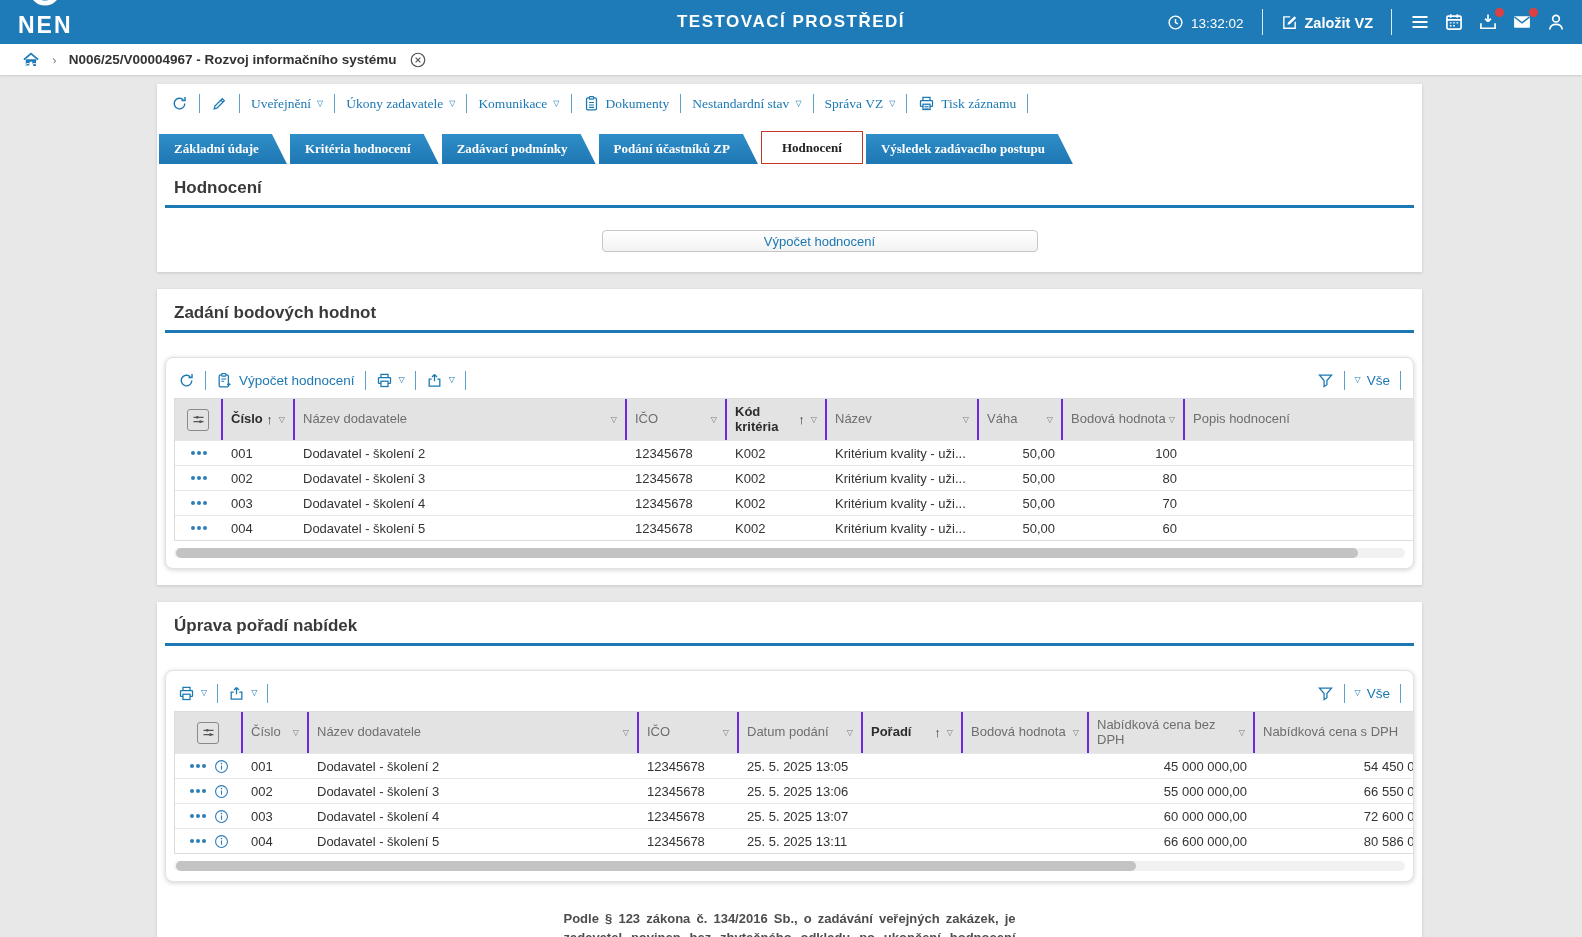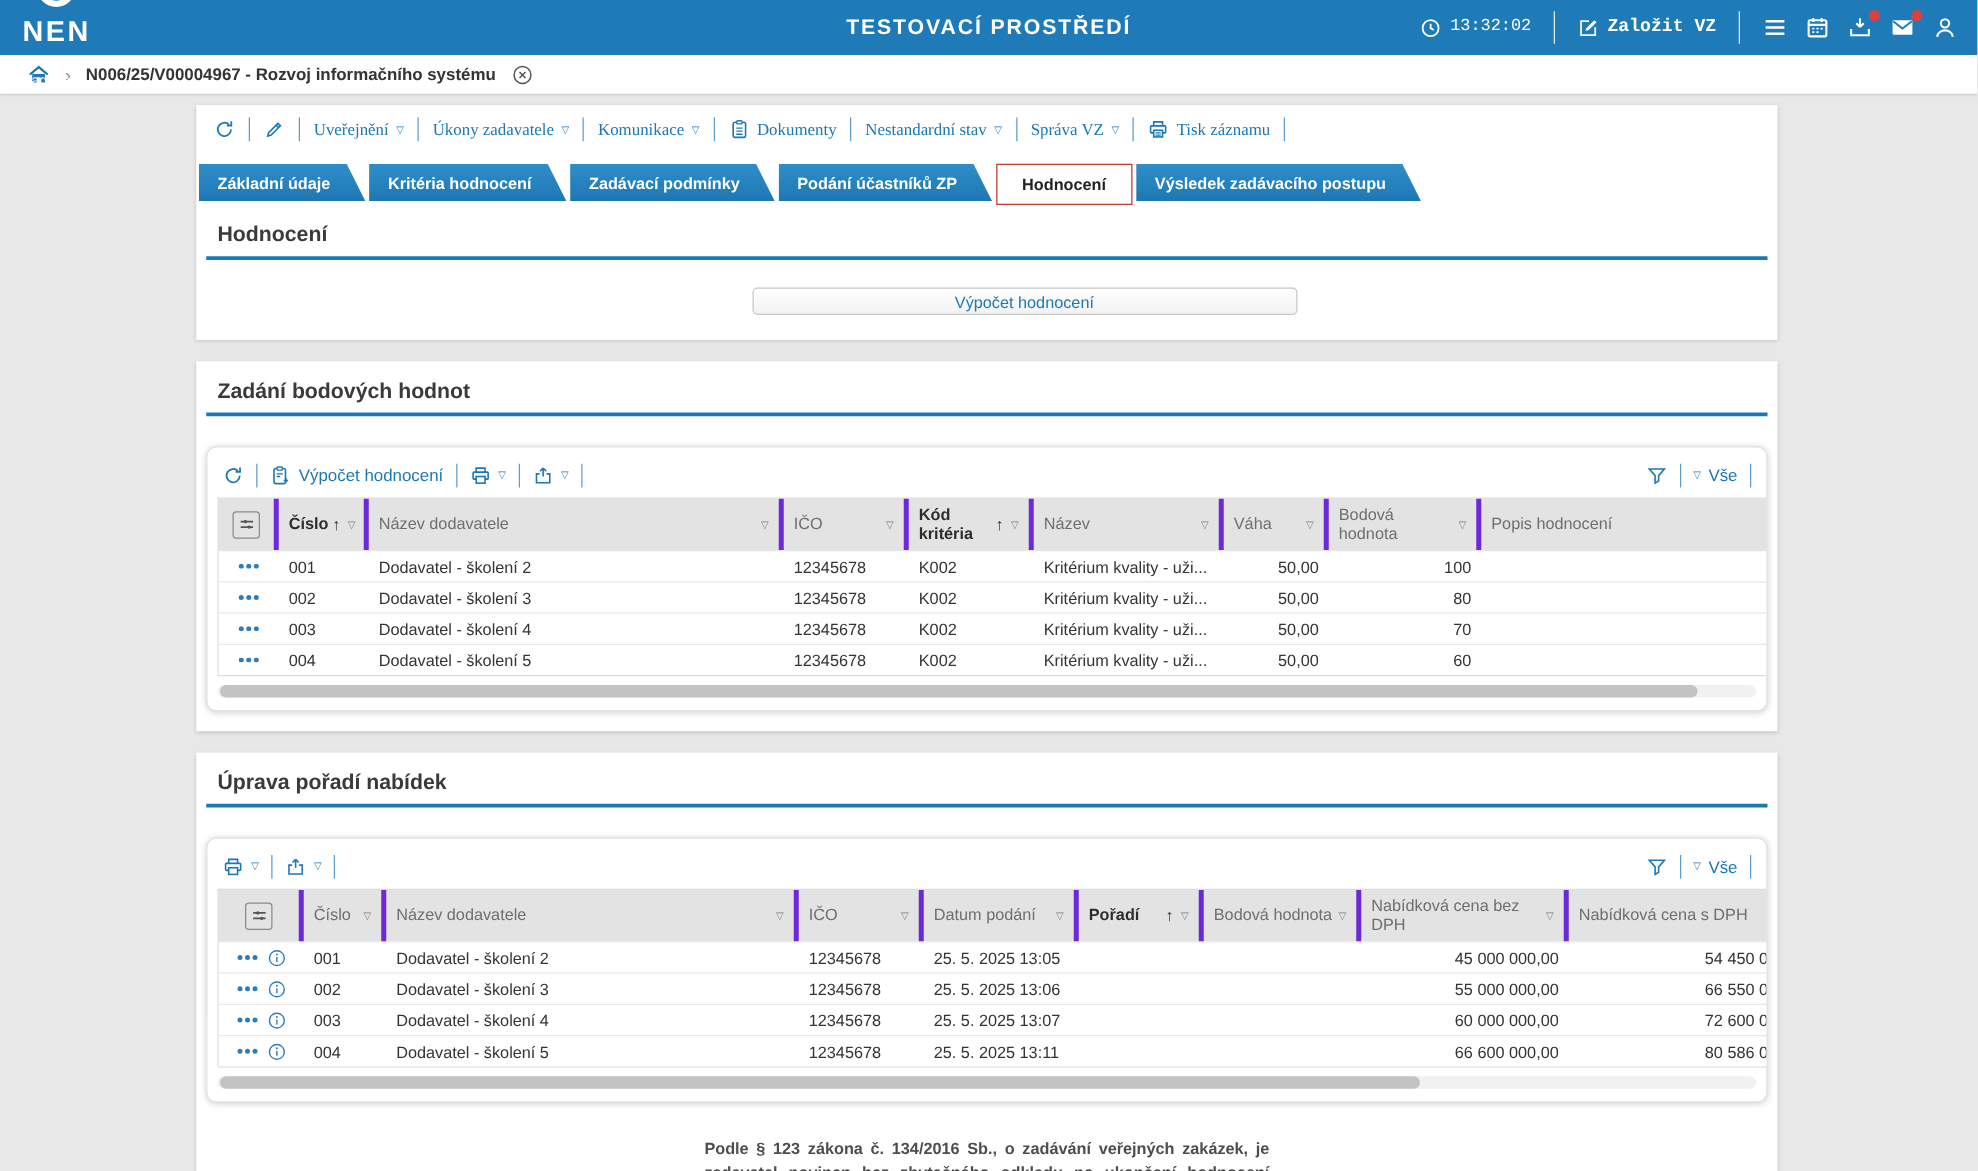"13:32:02" .hdr-item { align-items: flex-start -> flex-end; font-family: Liberation Mono, monospace -> none }
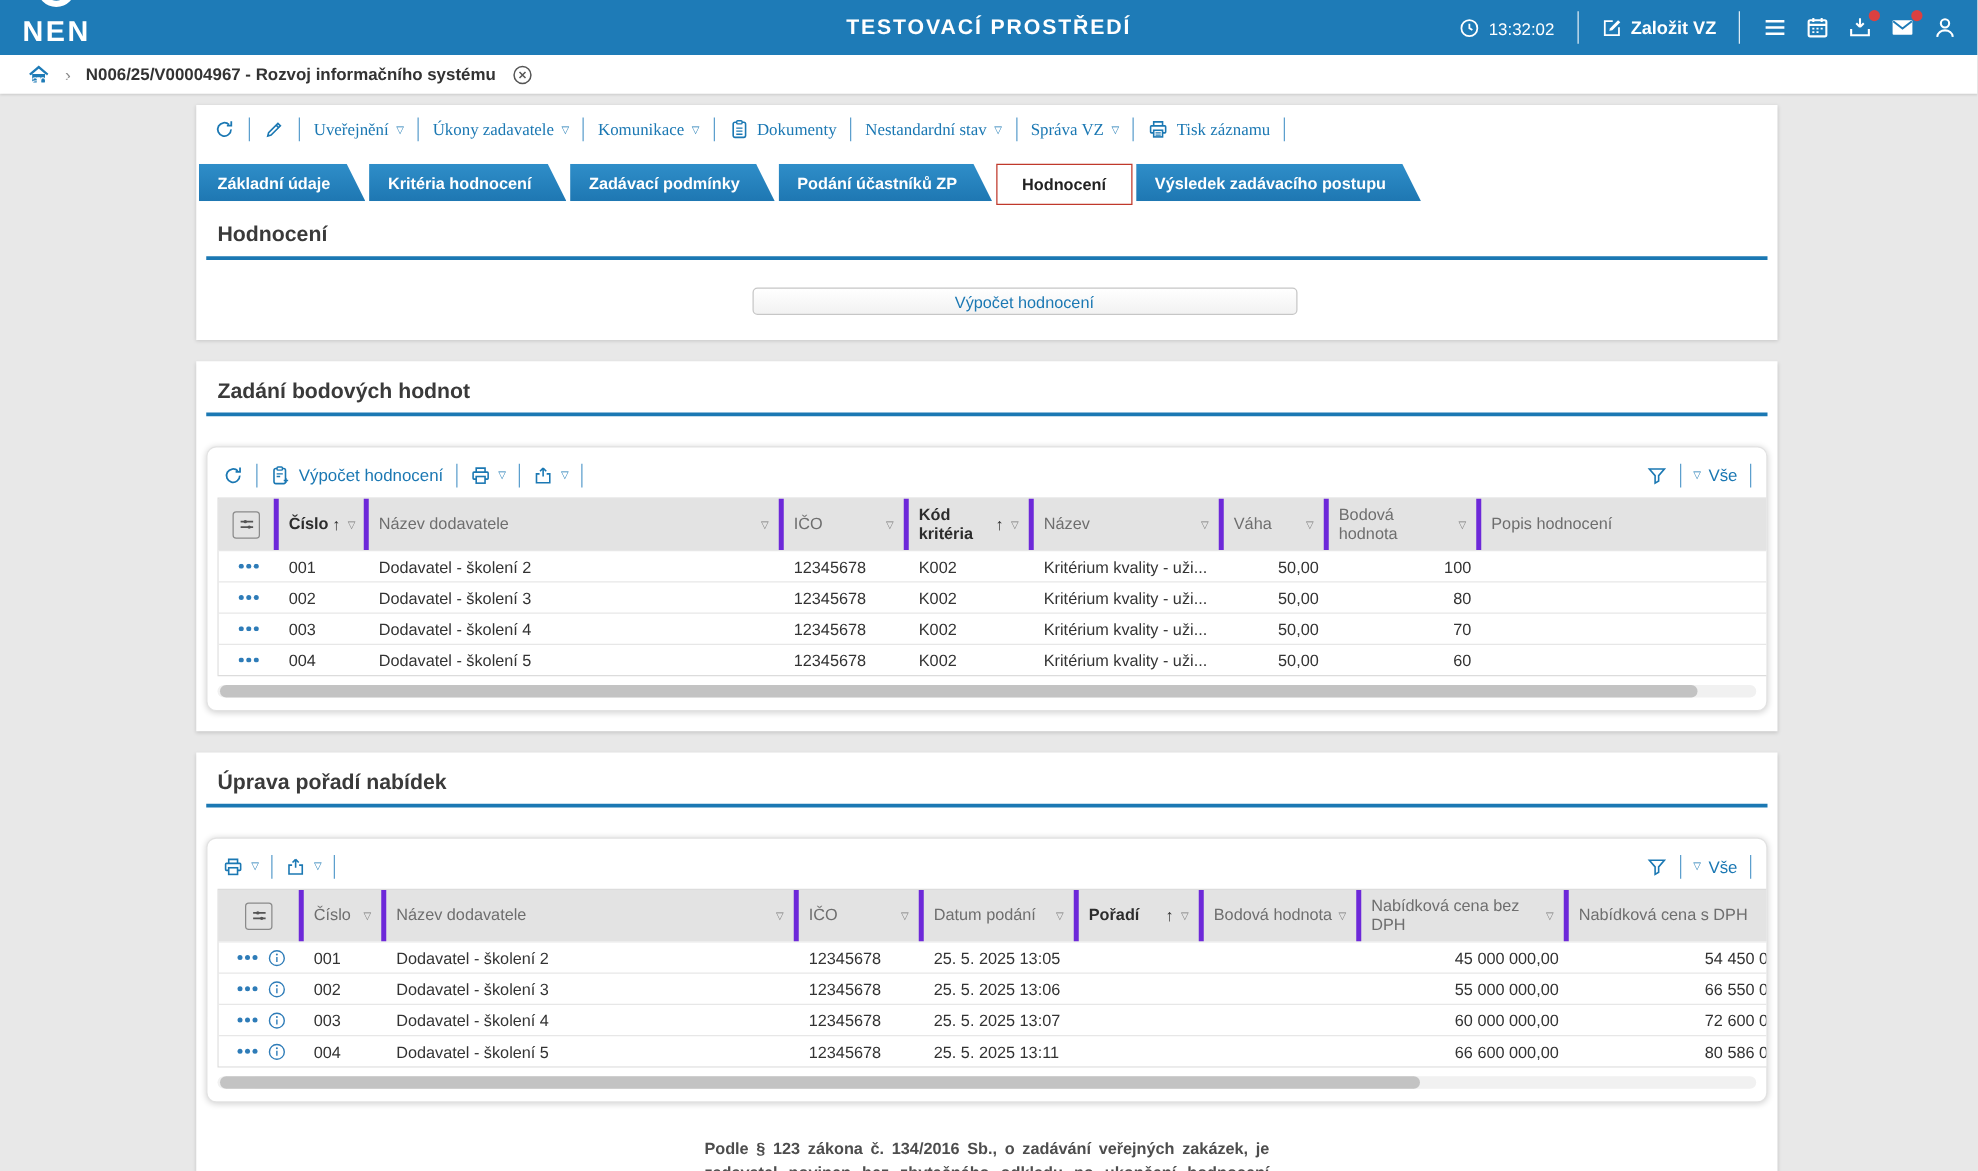"Základní údaje" .tabs-row { align-items: flex-start -> flex-end; font-family: none -> Liberation Serif, serif }
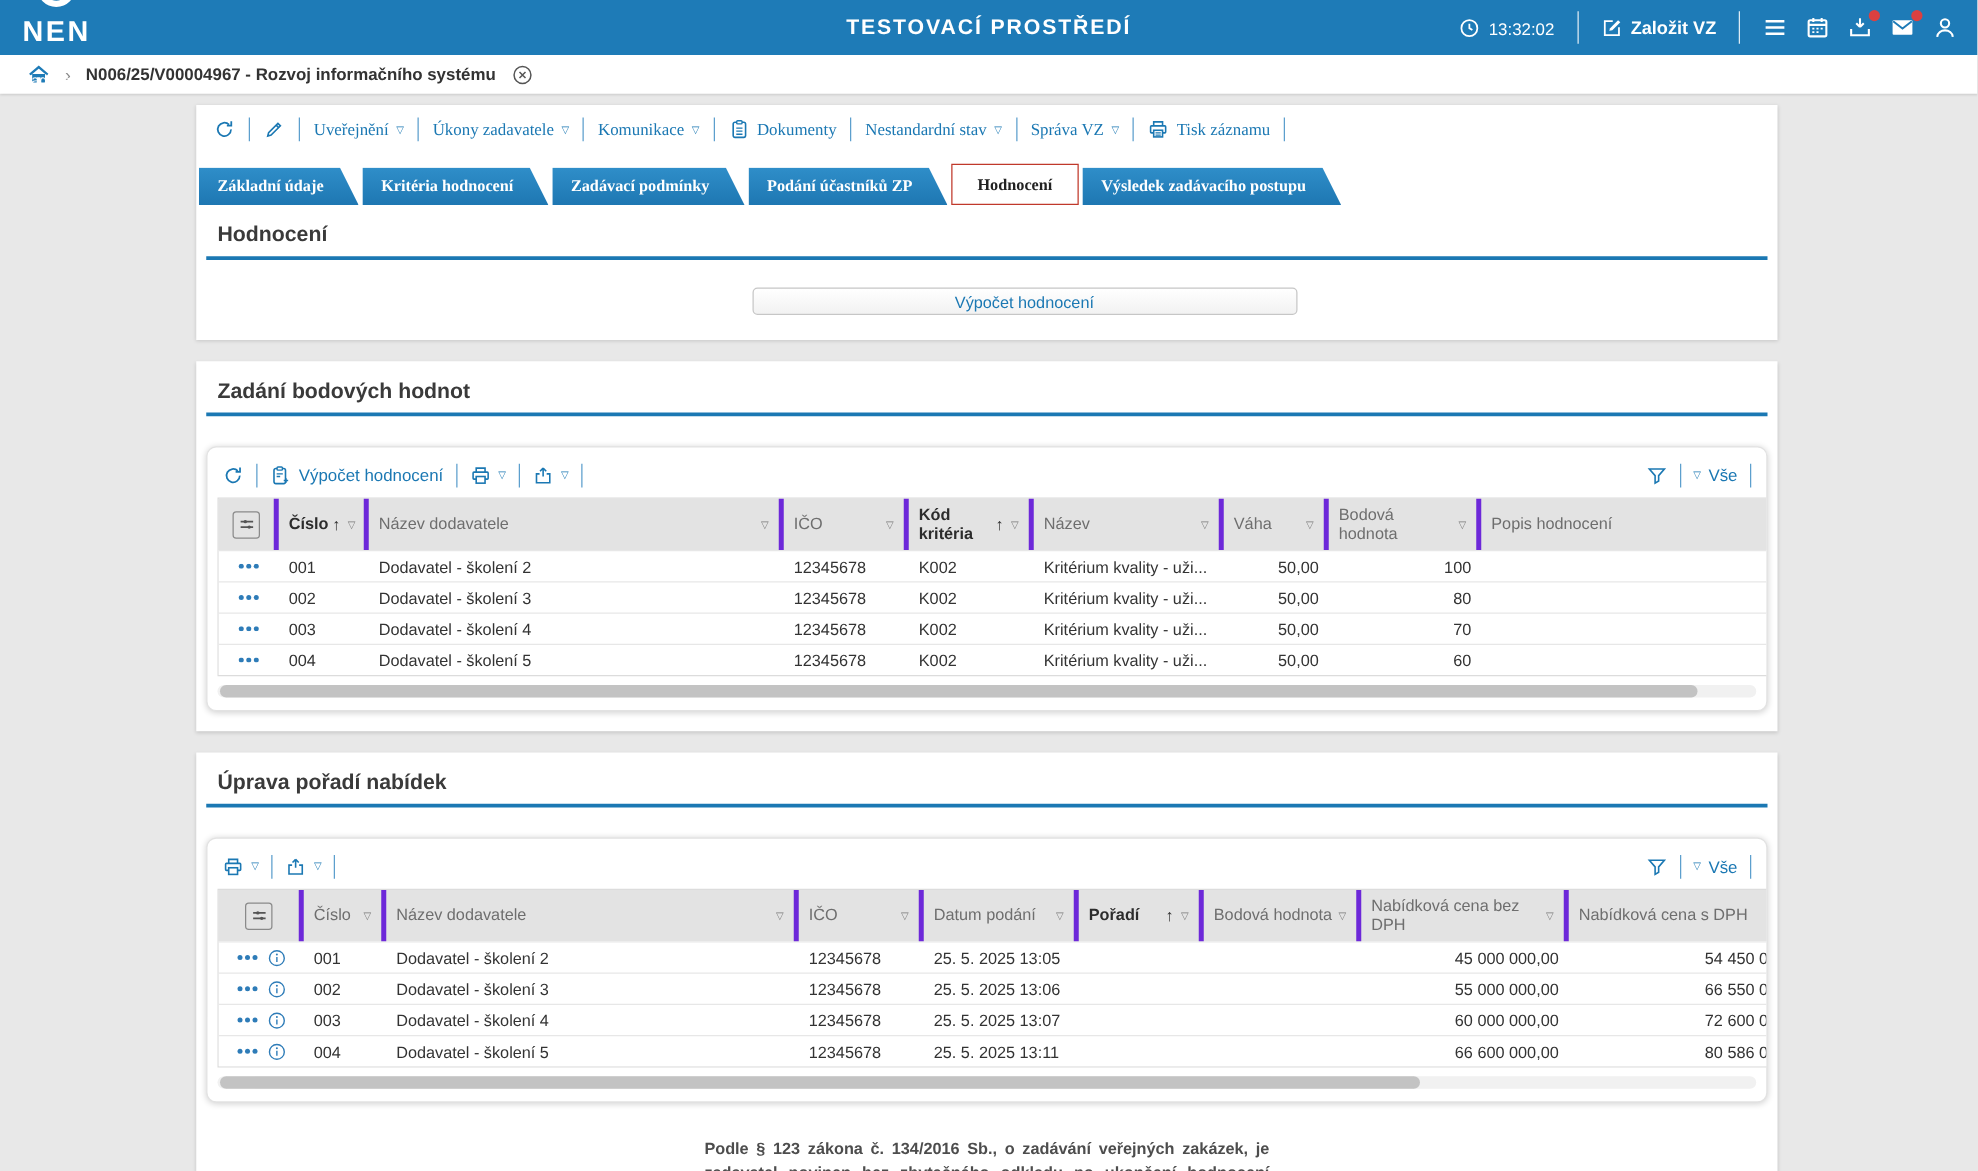"Číslo" .g-hcell { border-right: 4px solid #6d28d9 -> 2px solid #6d28d9 }
